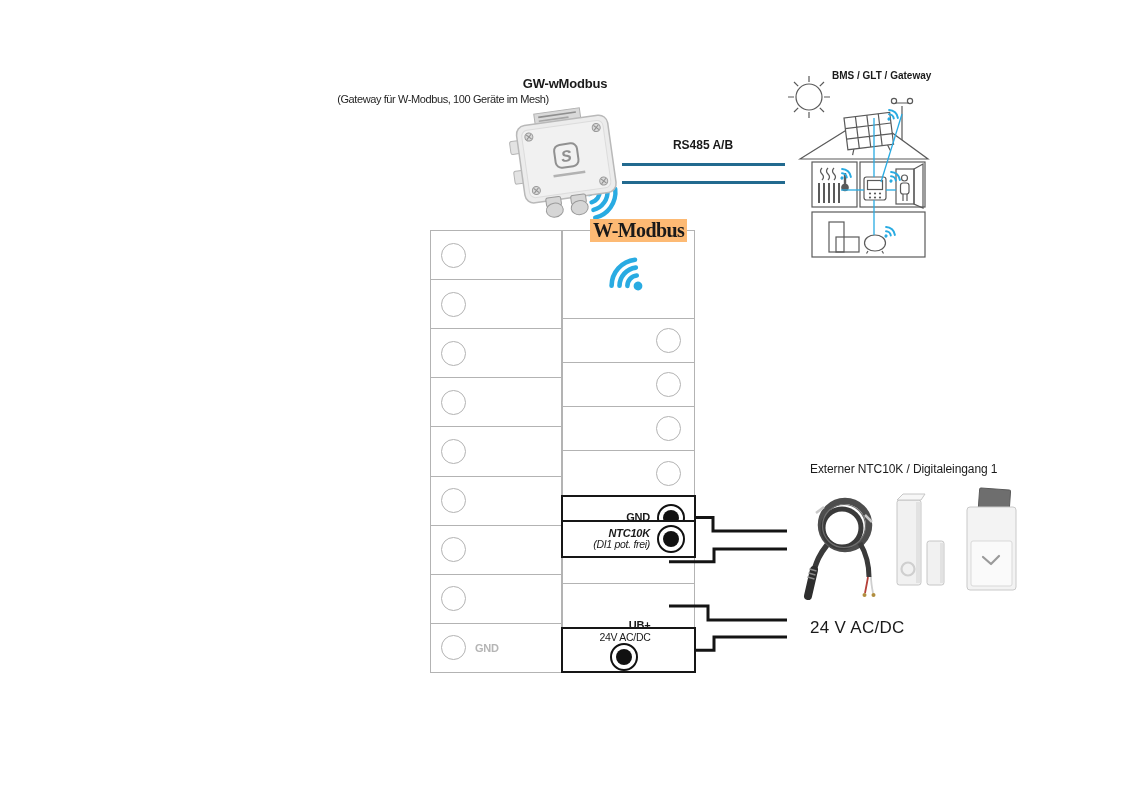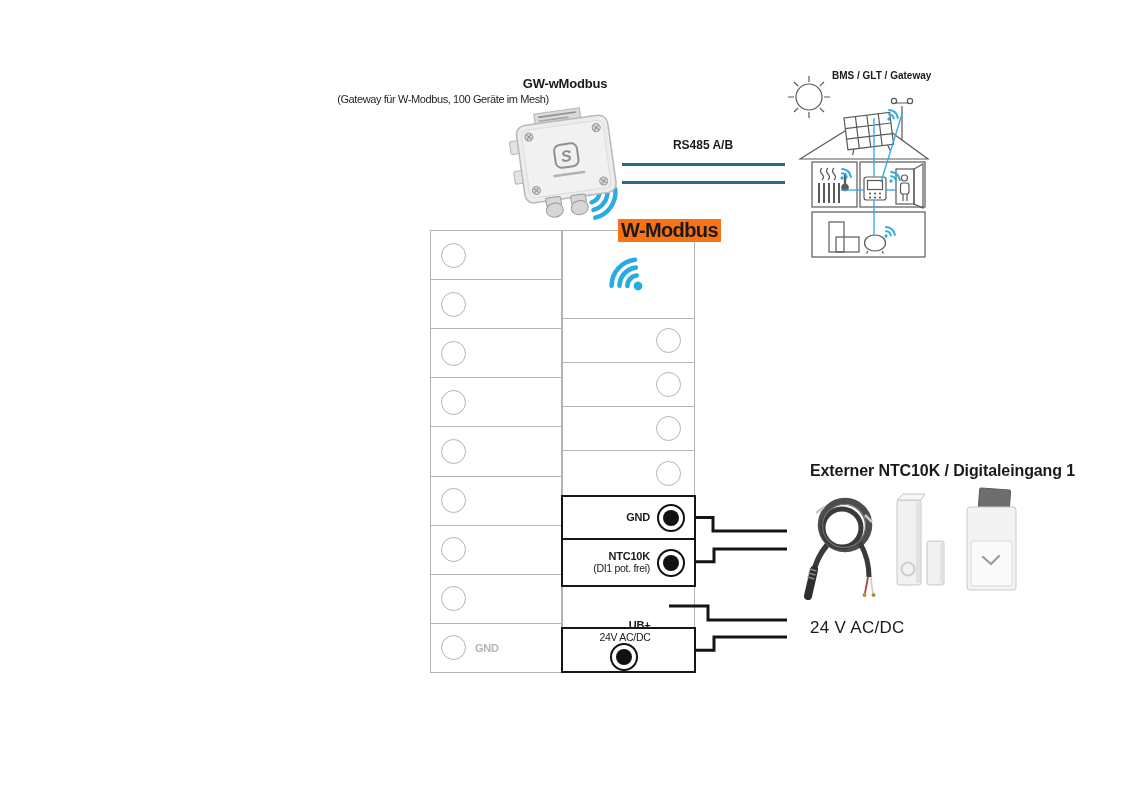"W-Modbus" .wmodbus-label { background: #f97316 -> #fdba74; font-family: none -> Liberation Serif, serif; left: 571px -> 543px }
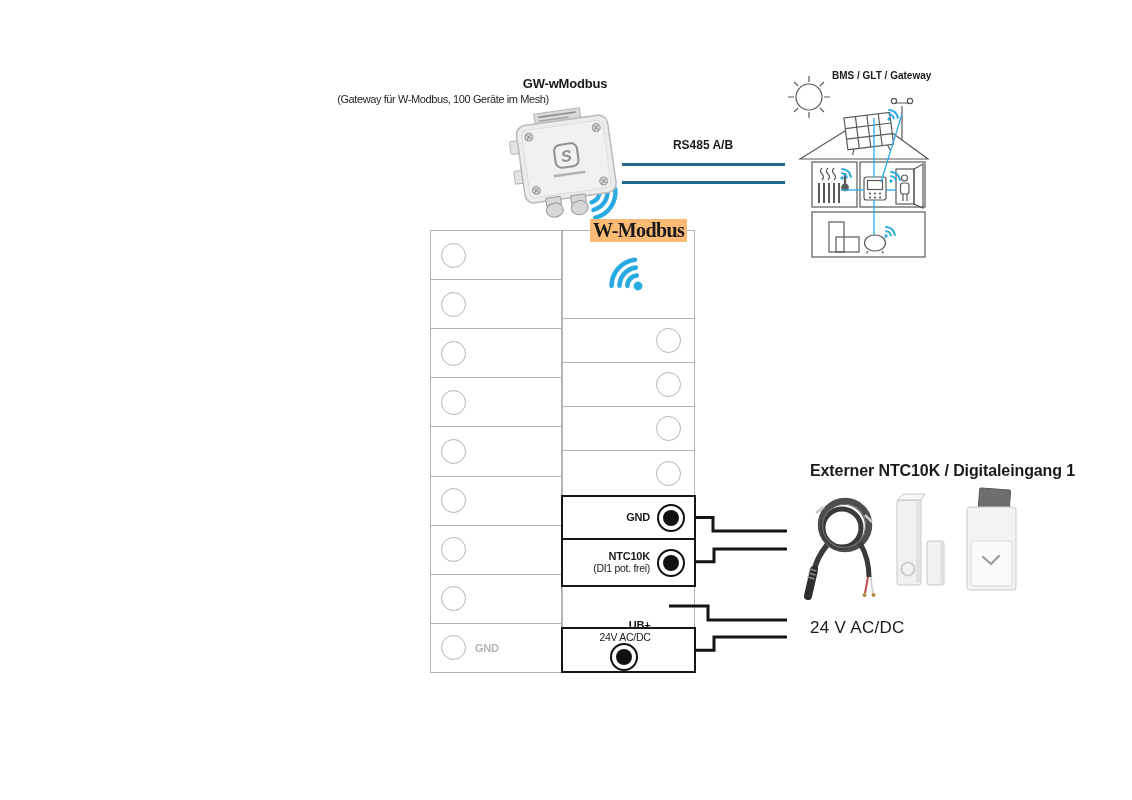"Externer NTC10K / Digitaleingang 1" .ext-label { font-size: 16px -> 12px; font-weight: 700 -> 400 }
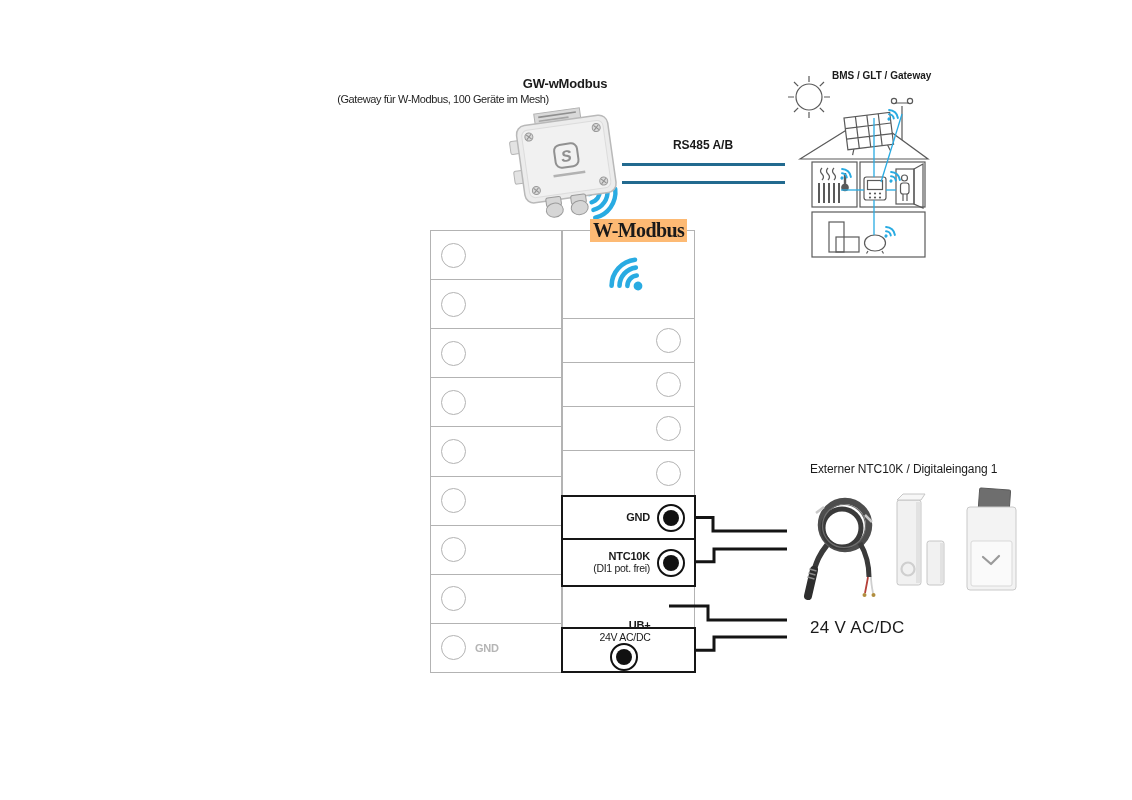"NTC10K" div.abs { font-style: none -> italic; height: 49px -> 38px; top: 538px -> 520px }
